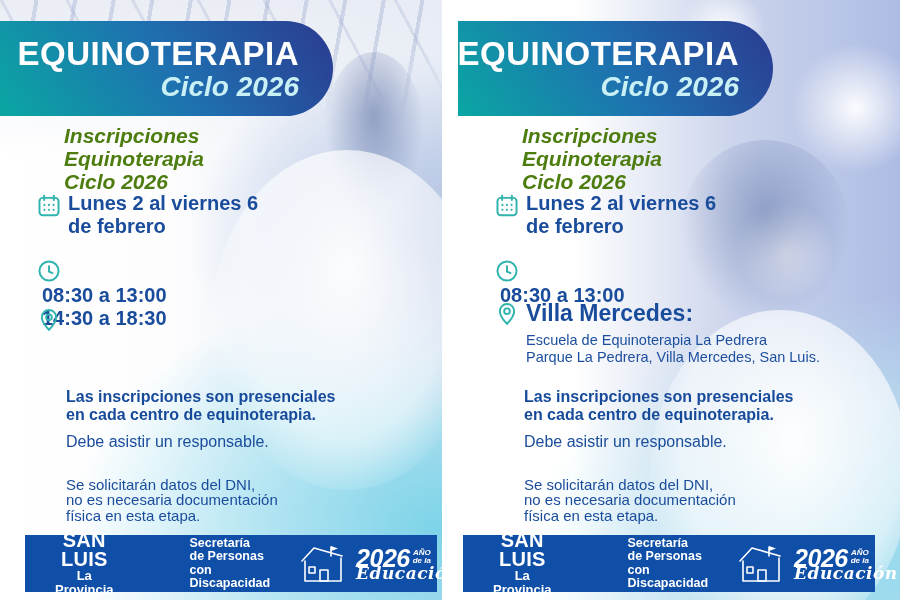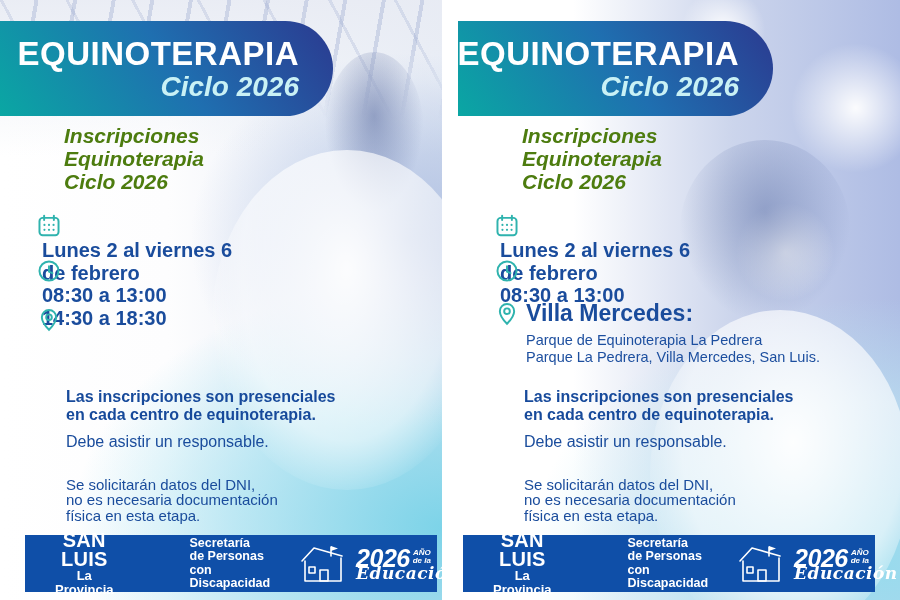"Lunes 2 al viernes 6" .row-date { flex-direction: column -> none; top: 212px -> 192px }
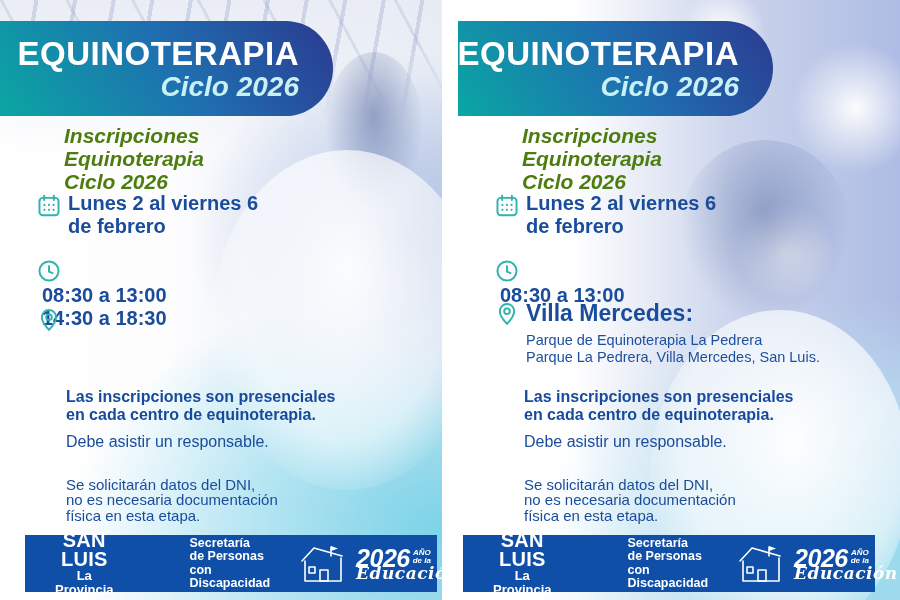"Parque de Equinoterapia La Pedrera" div { text: Parque -> Escuela }
